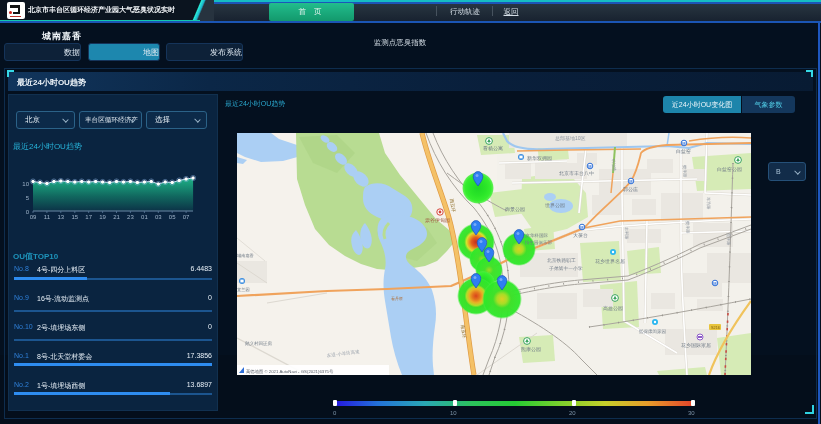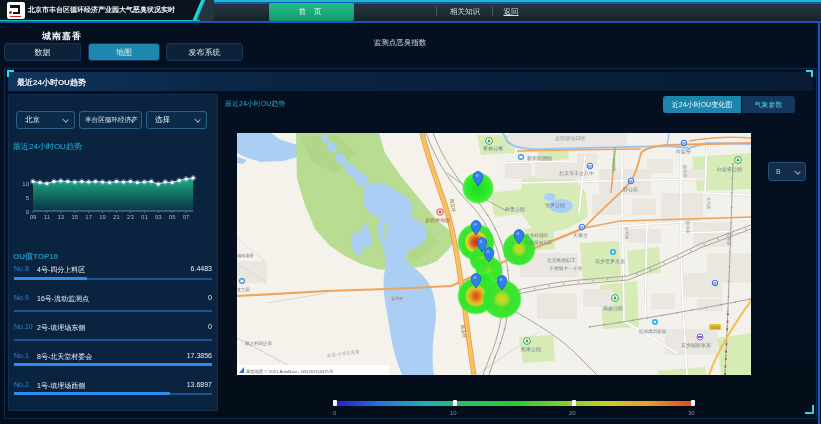"相关知识" div.navbtn { text: 相关知识 -> 行动轨迹 }
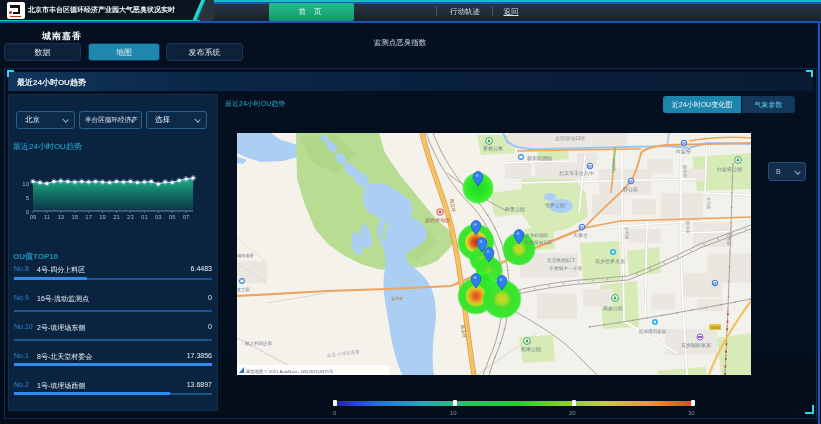"数据" .tabbtn { text-align: center -> right }
